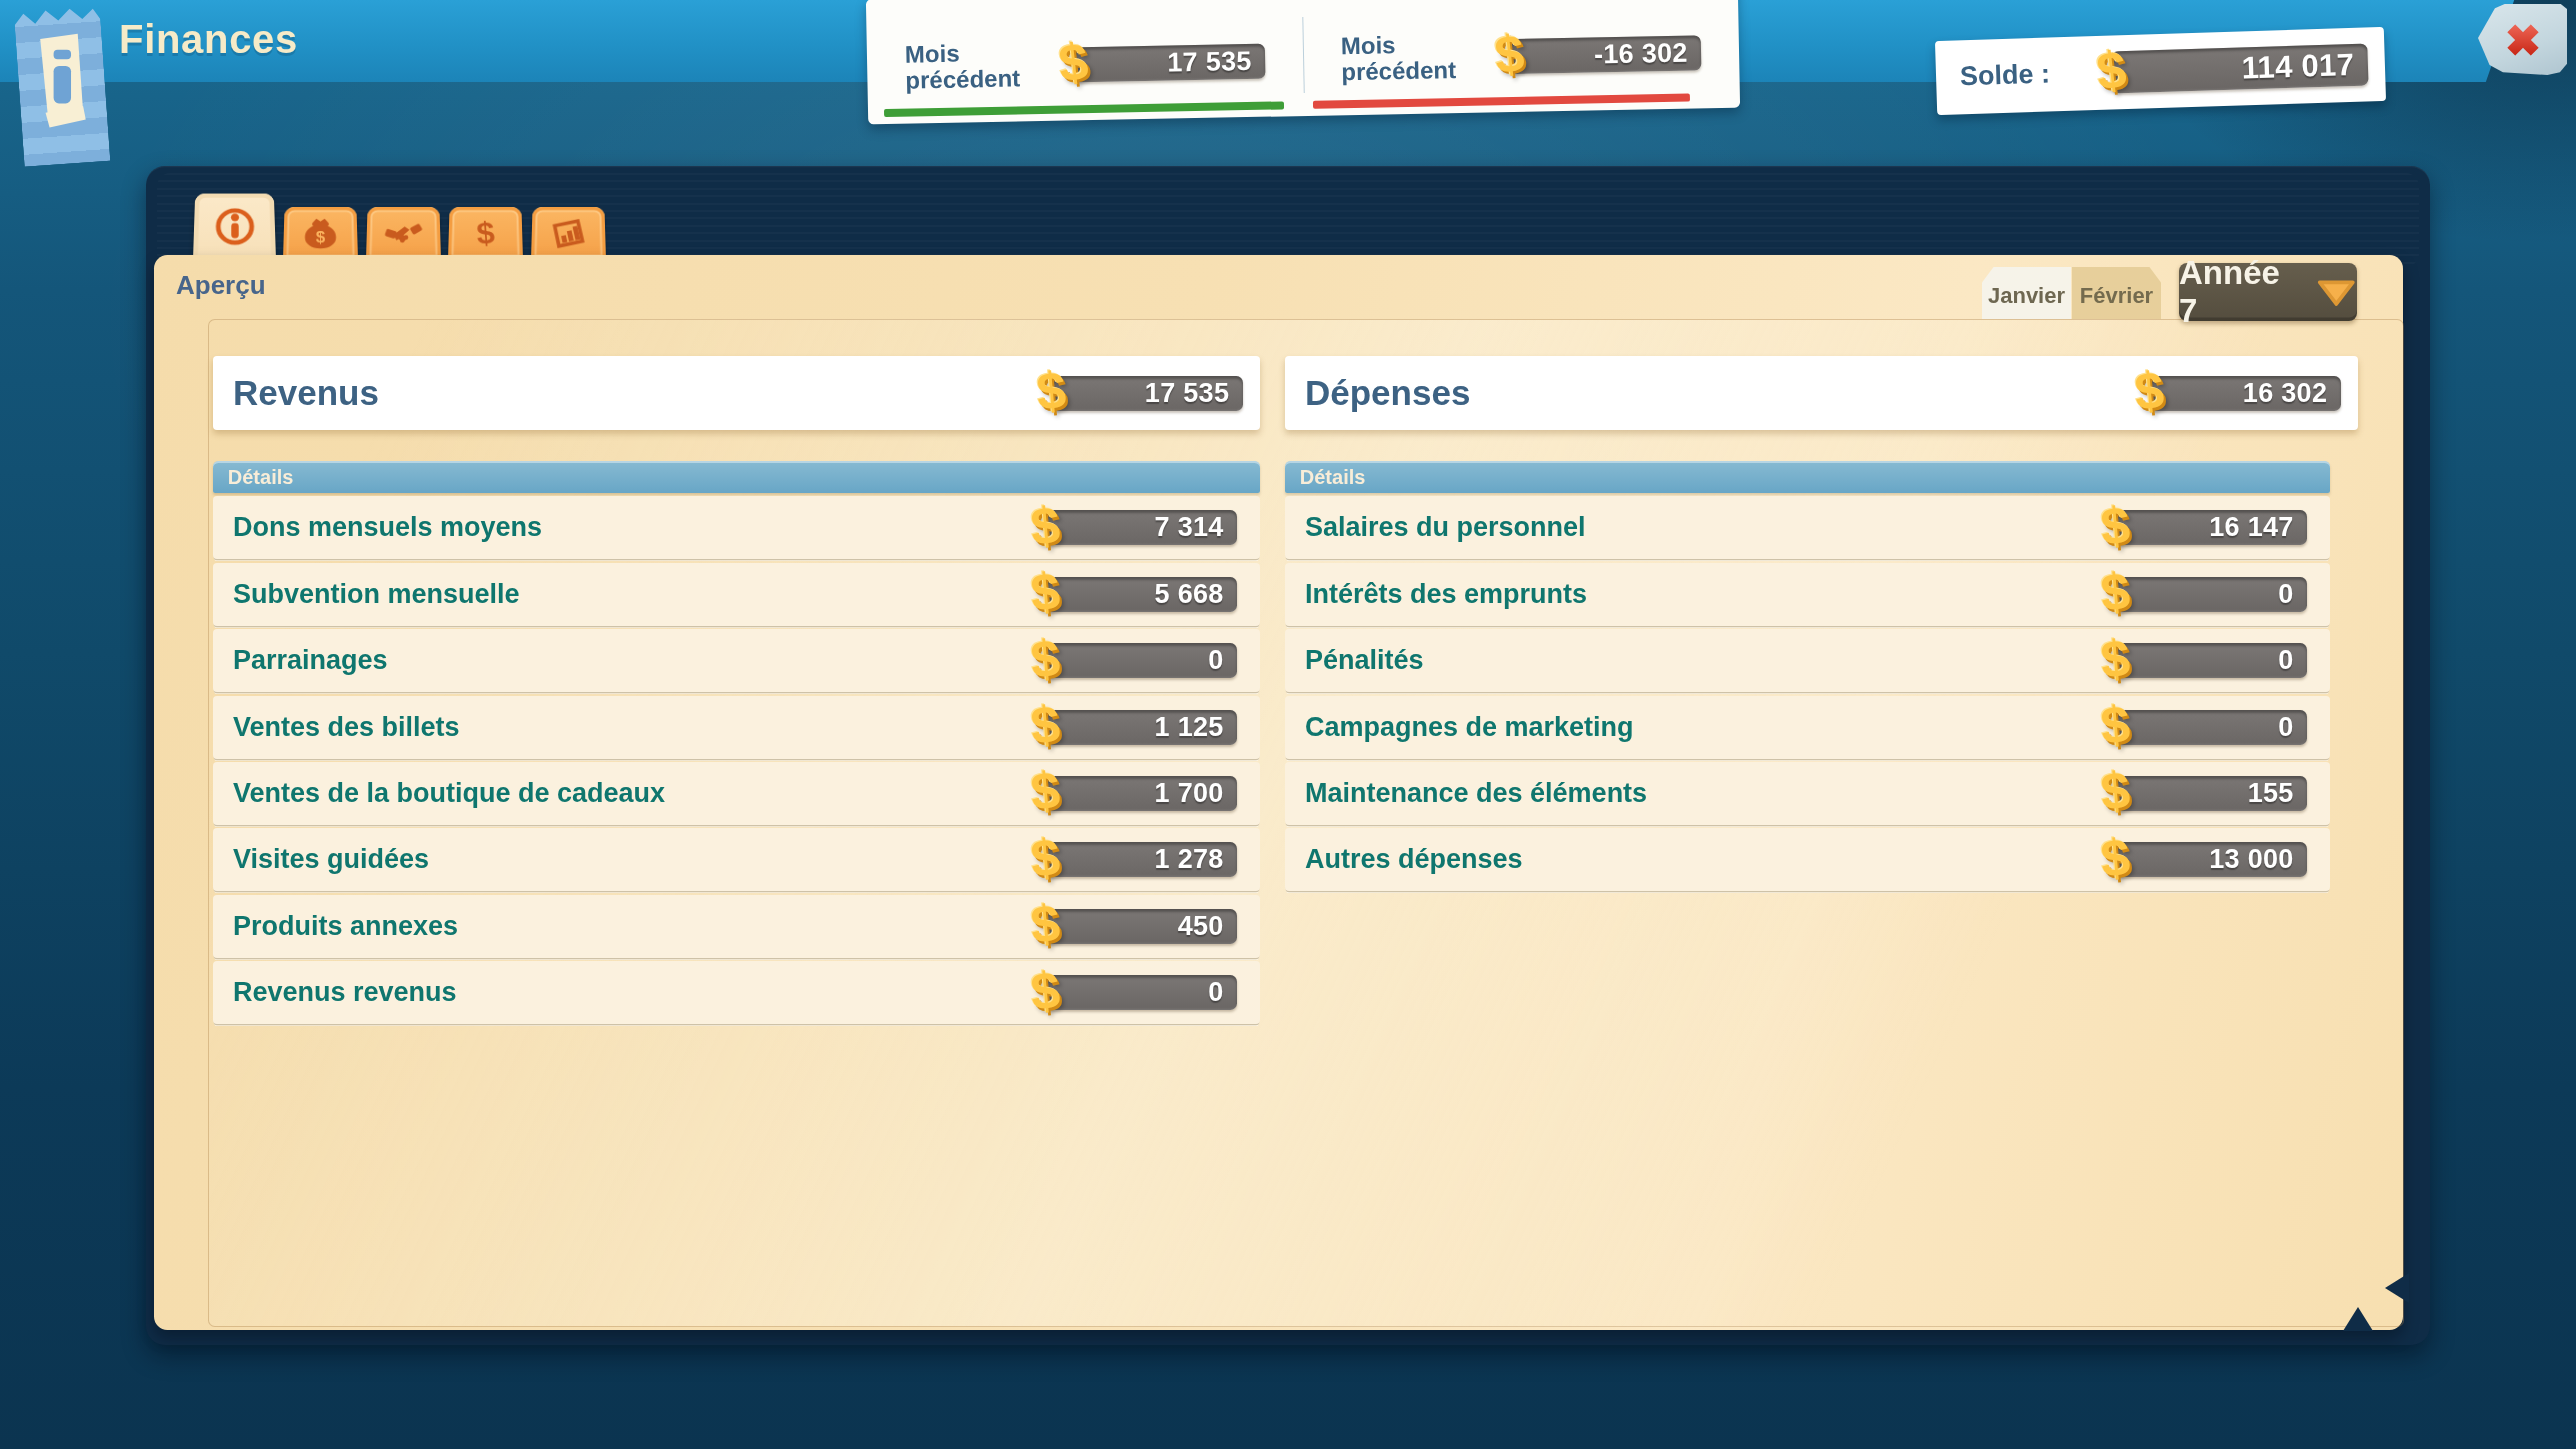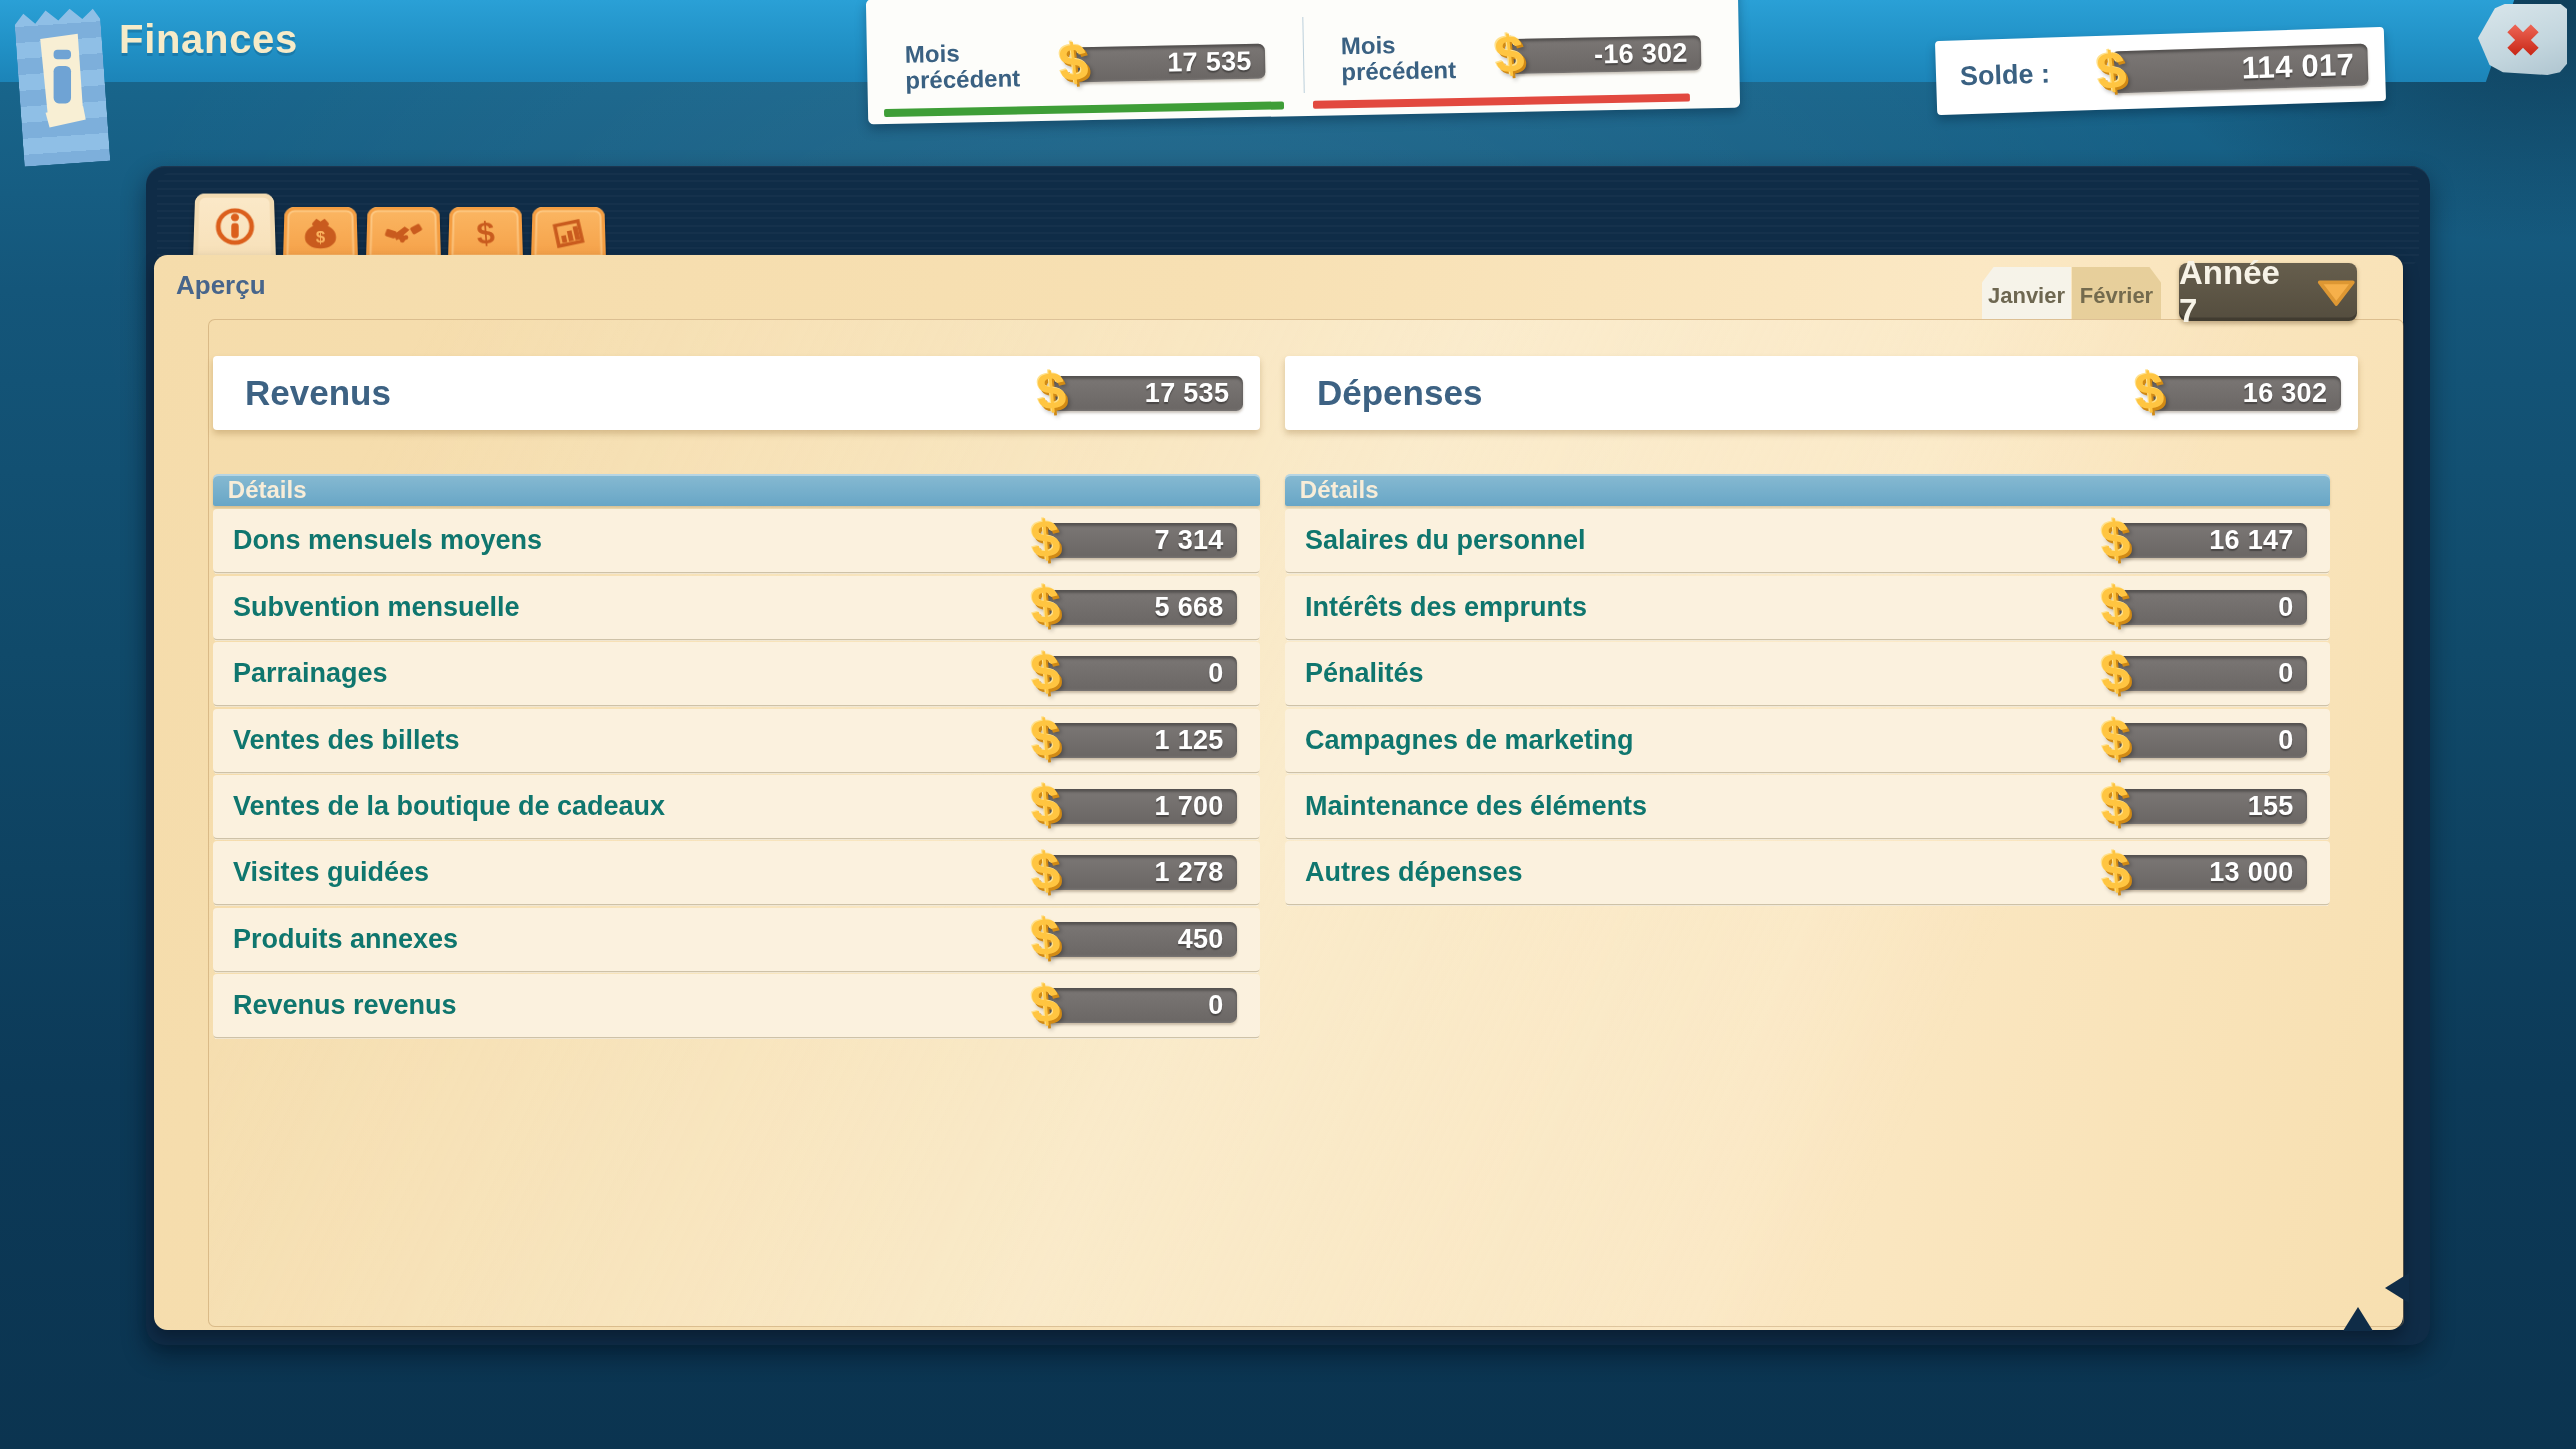"Revenus" .section-title { margin-left: 32px -> 20px }
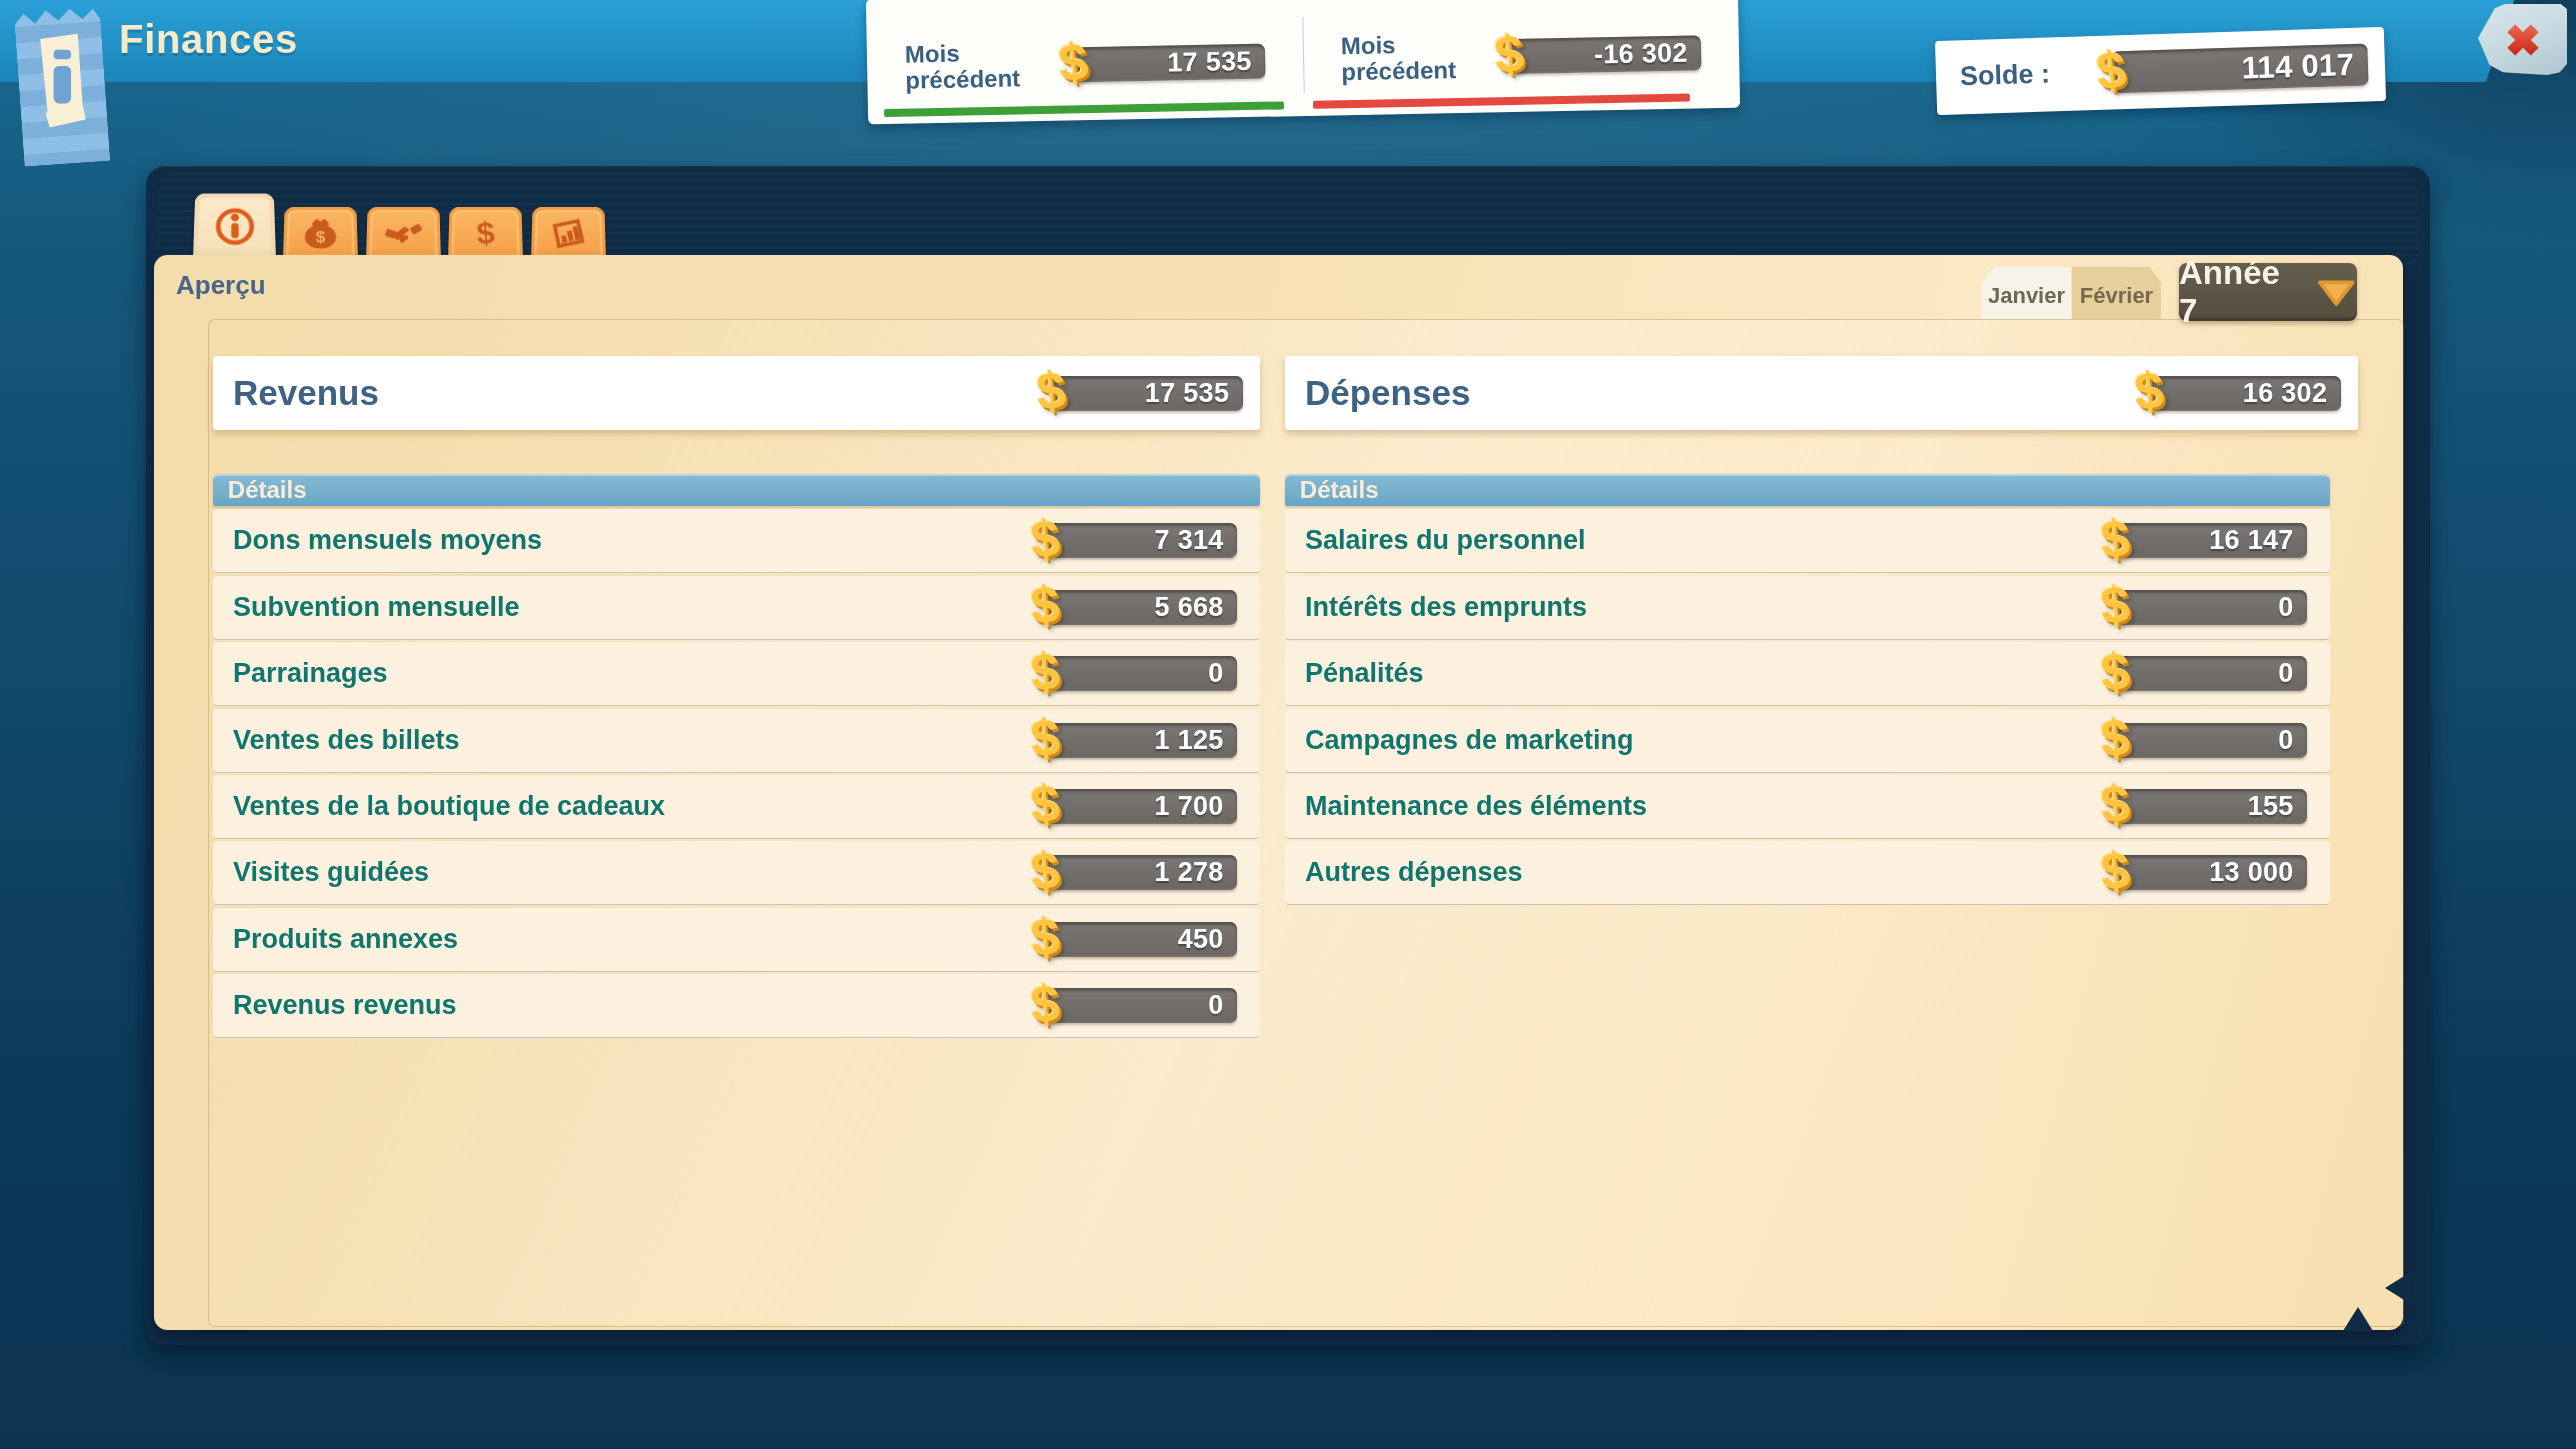"Détails" .details-bar { font-size: 24px -> 20px; margin-top: 44px -> 31px }
